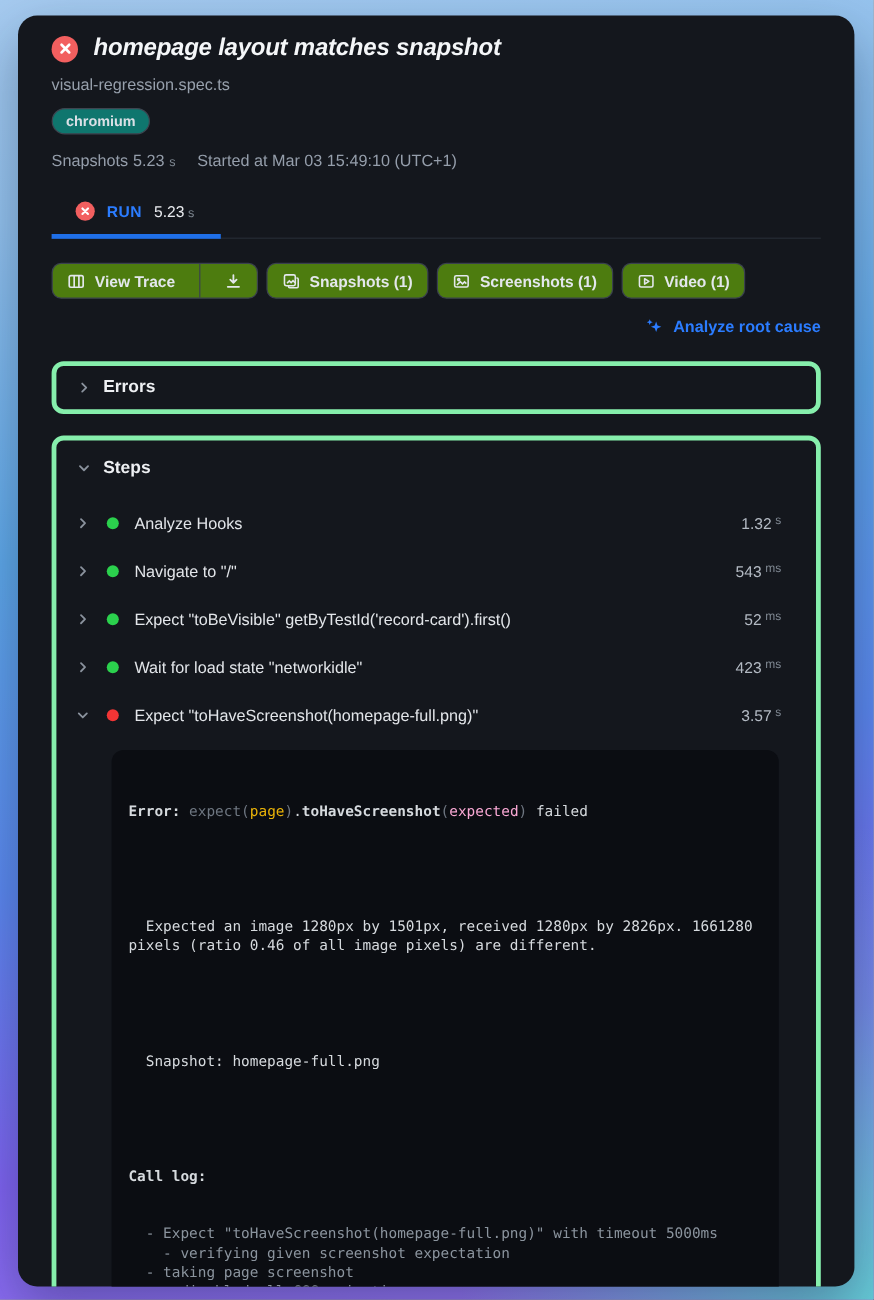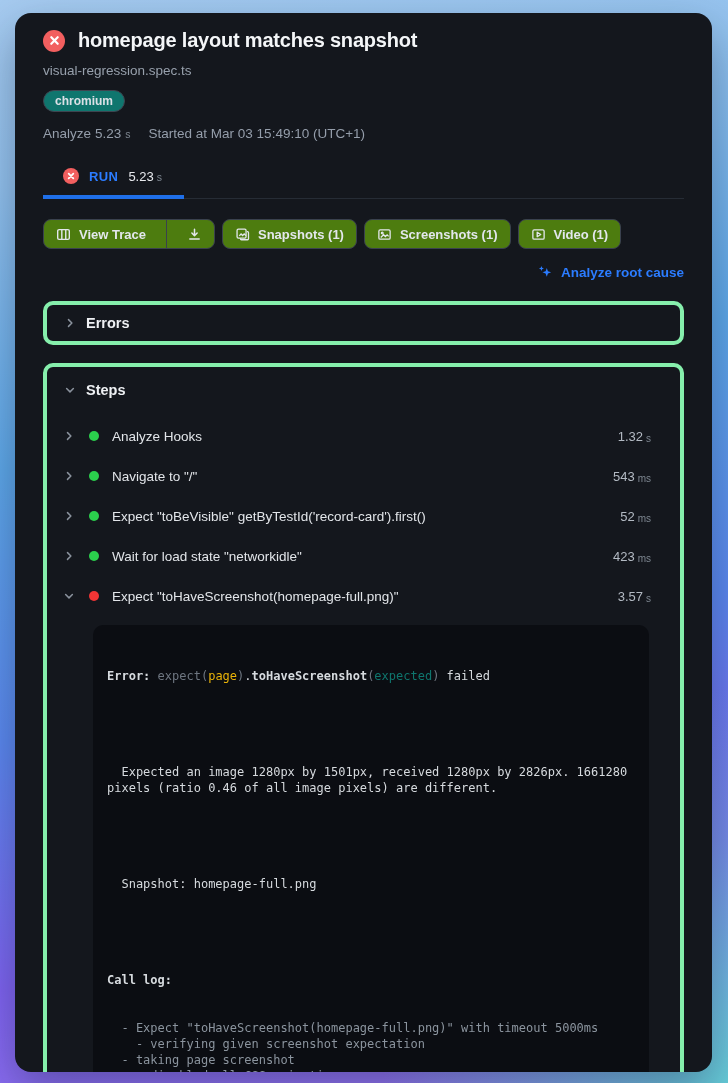"homepage layout matches snapshot" .title-row { font-style: none -> italic }
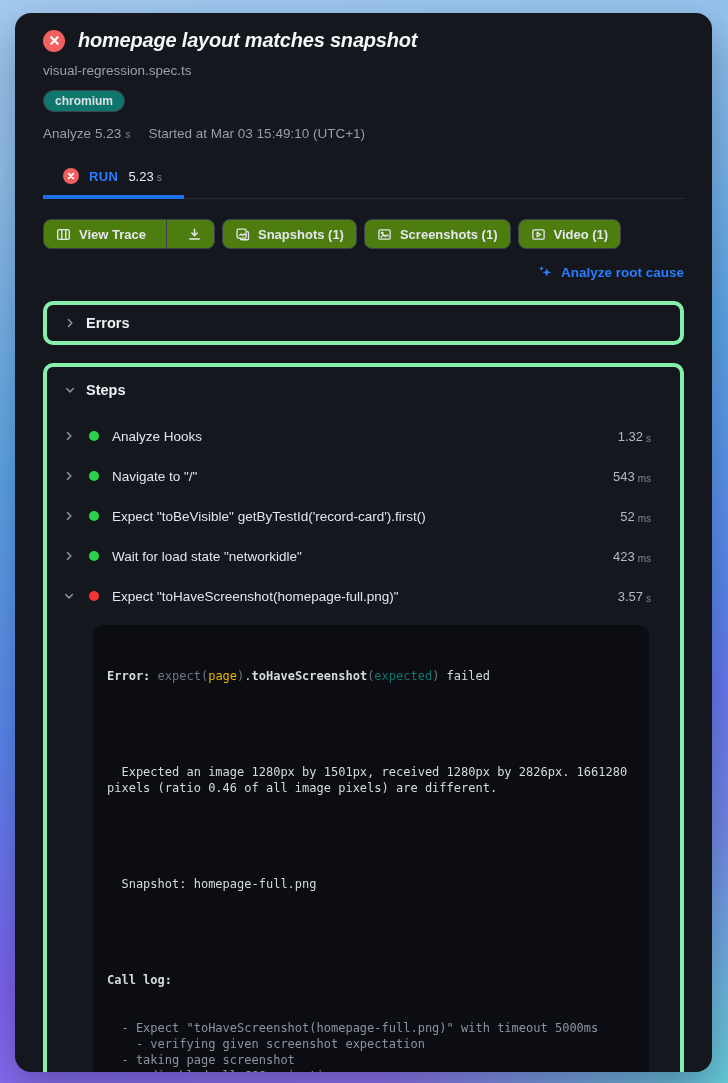"Analyze" span { text: Analyze -> Snapshots }
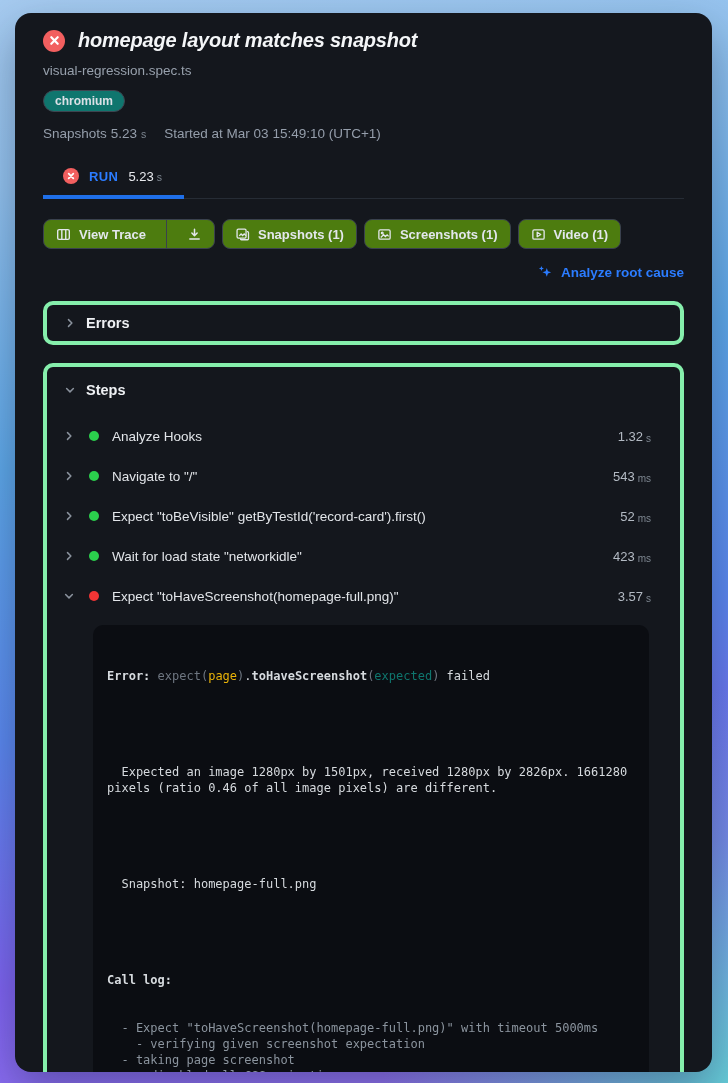"1.32" .step-time { align-items: flex-end -> flex-start }
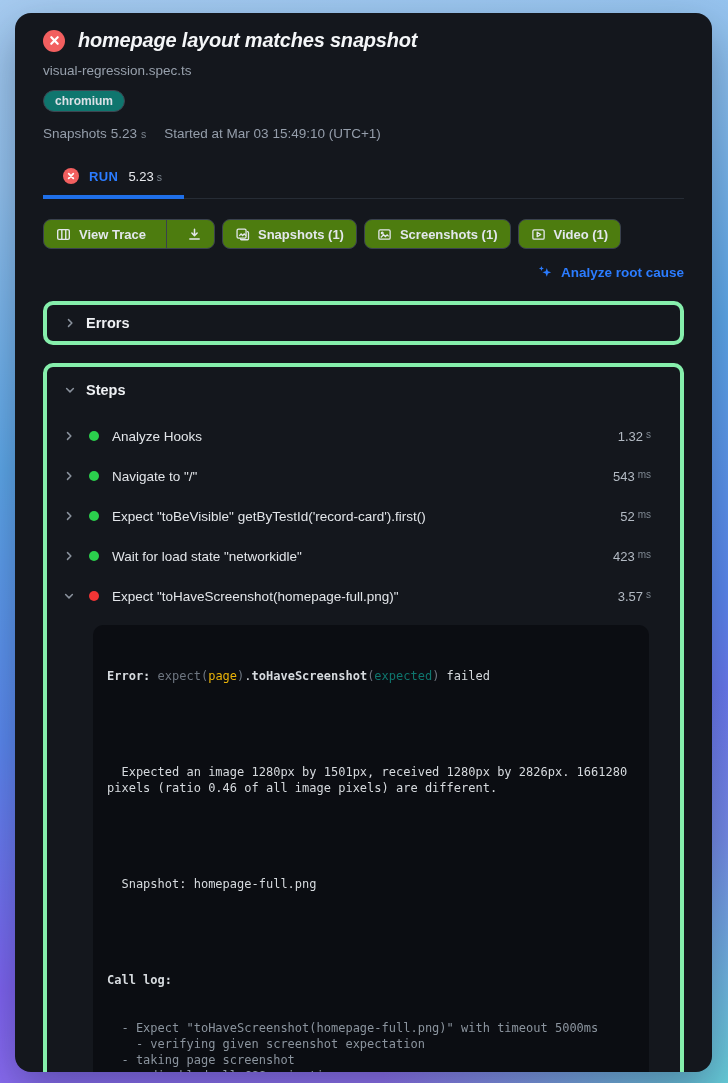"expected" .green { color: #0f766e -> #f9a8d4 }
